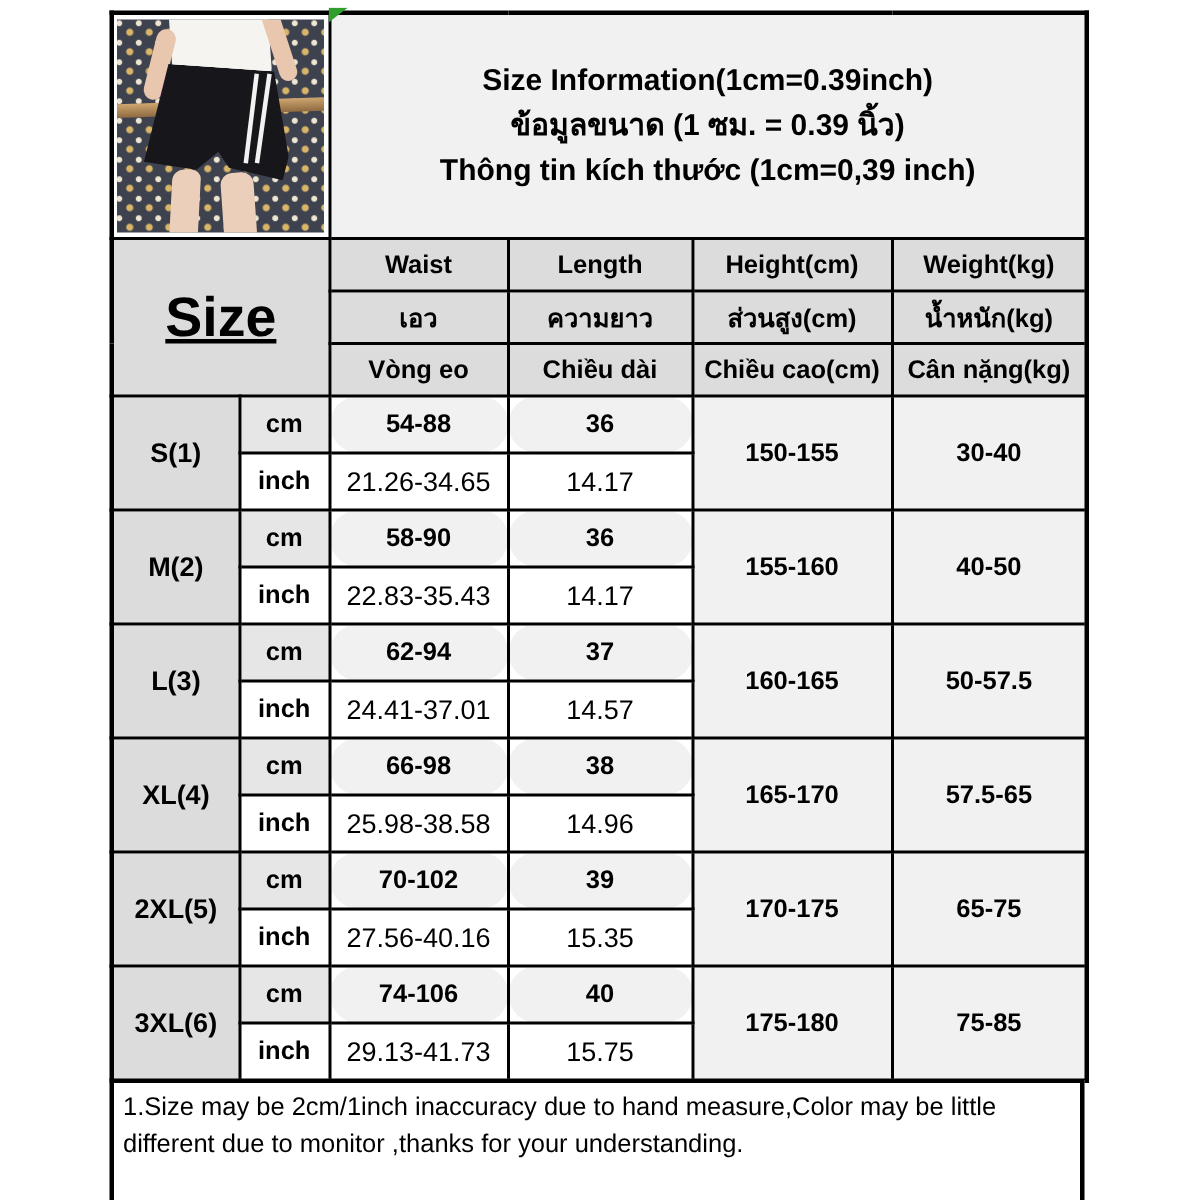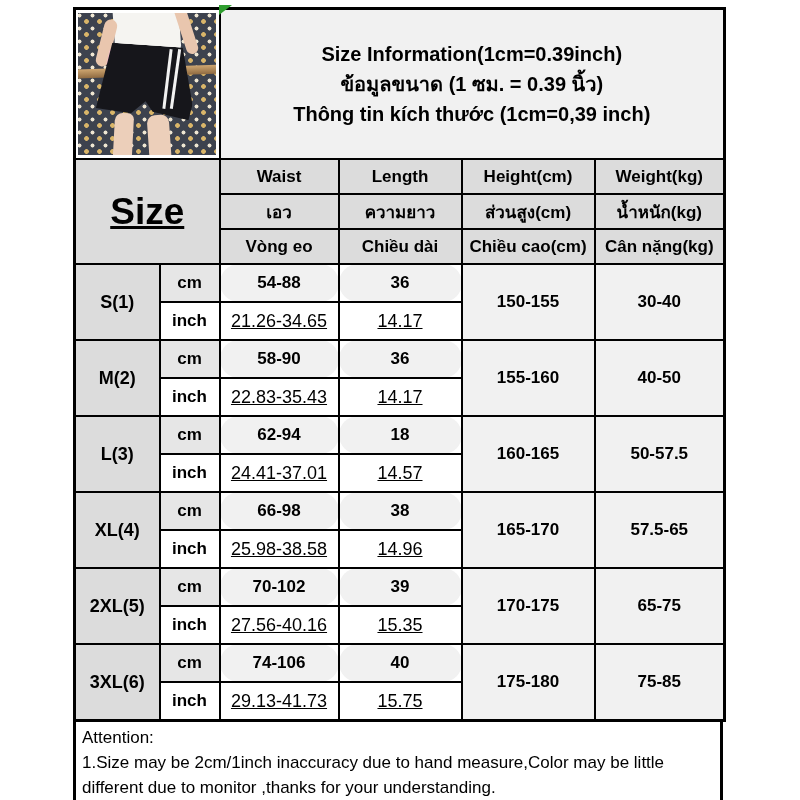"21.26-34.65" .val-inch { text-decoration: underline -> none }
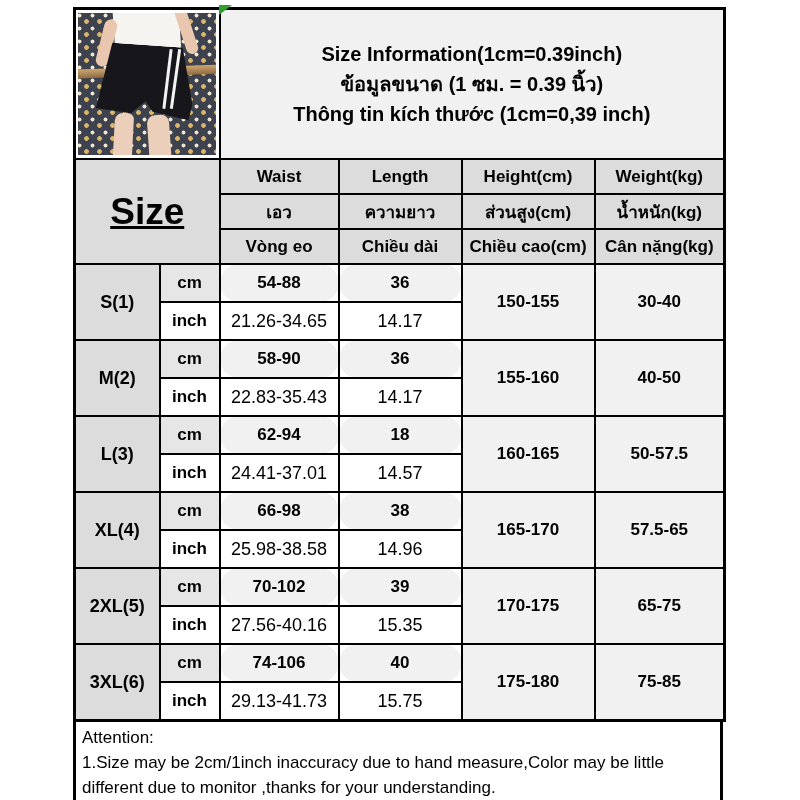"18" td.val-cm { text: 18 -> 37 }
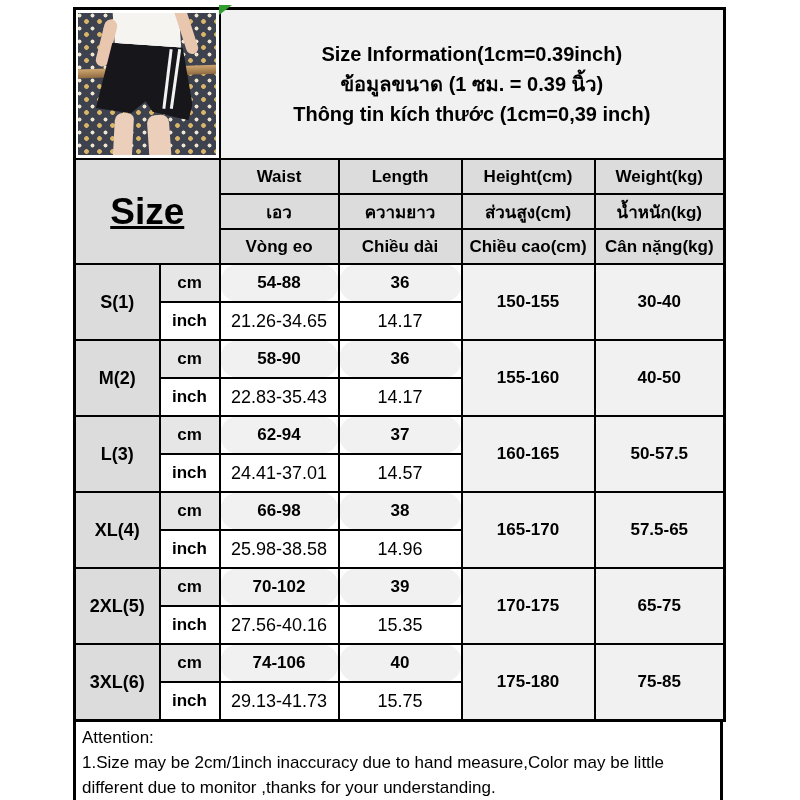"Attention:" div { html: <div>Attention:</div> -> none }
